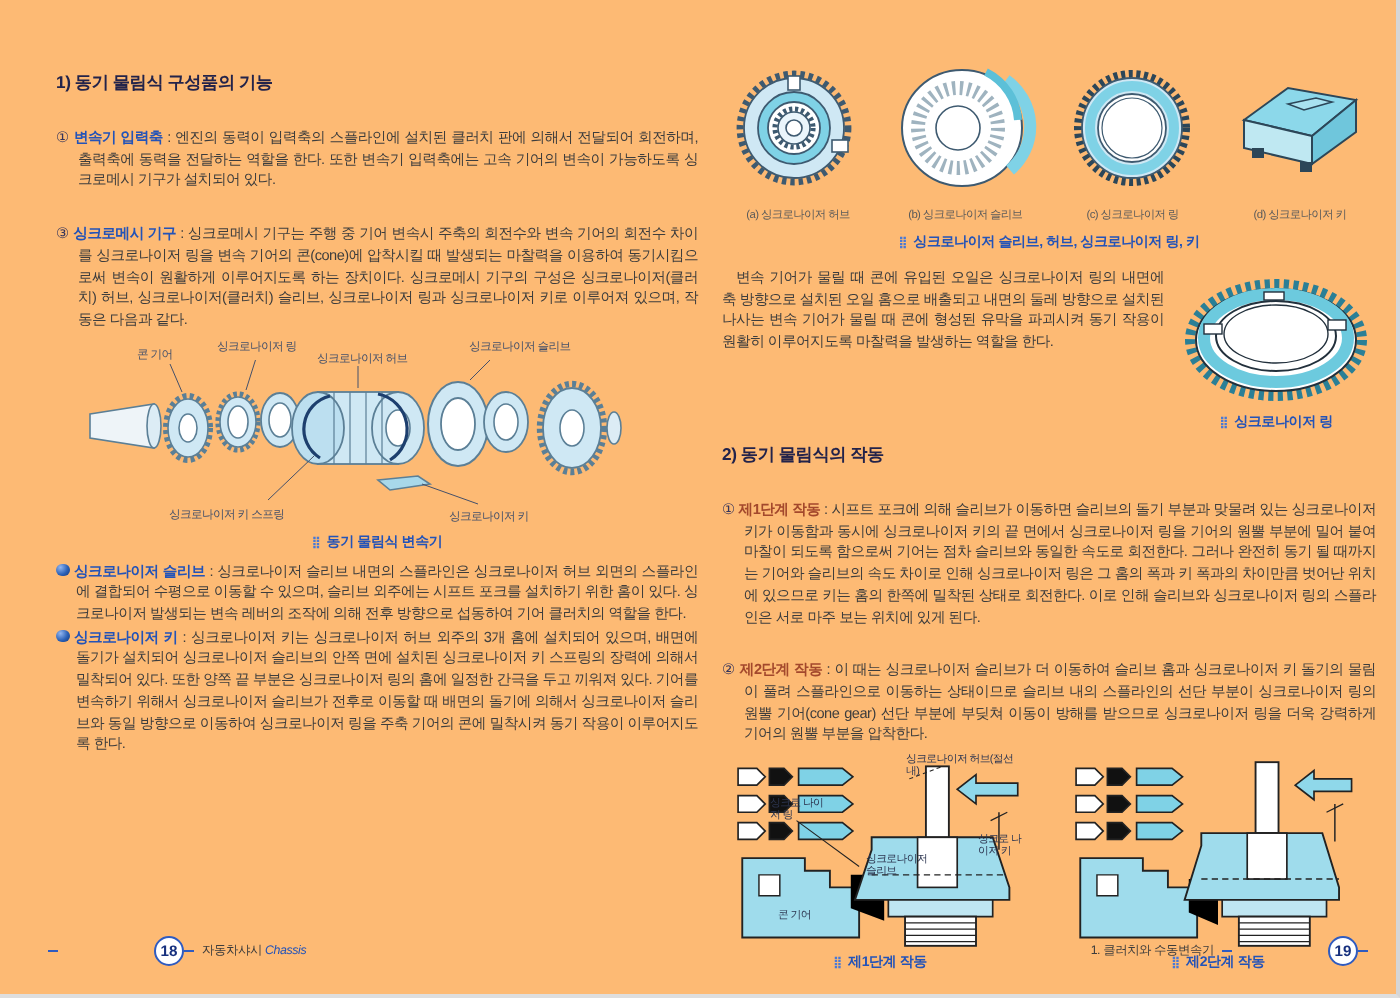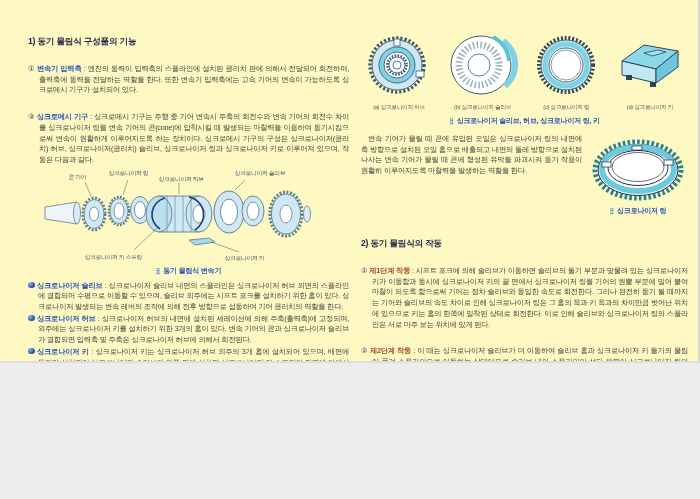"1) 동기 물림식 구성품의 기능" .spread { background: #fef9c3 -> #fdba74; height: 363px -> 499px }
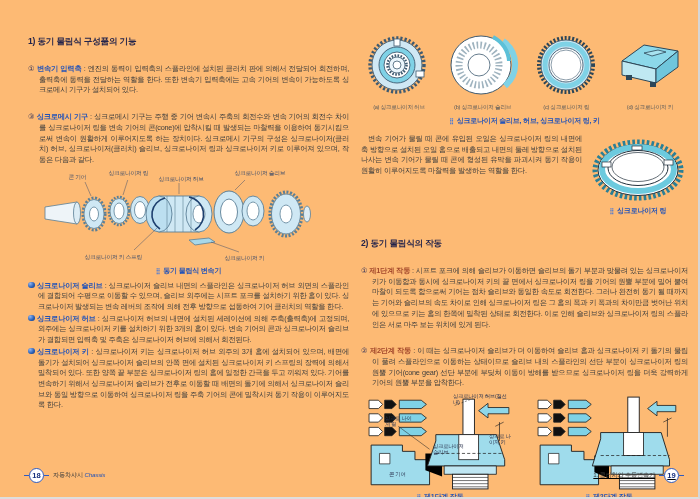"2) 동기 물림식의 작동" div.section-title { margin-top: 22px -> 6px }
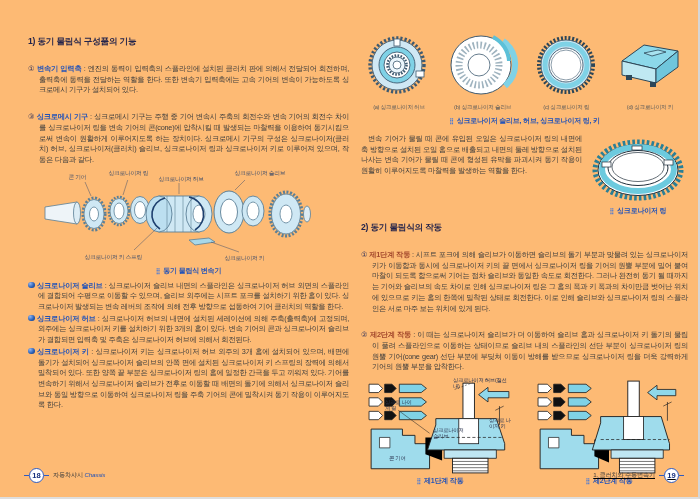"싱크로나이저 허브 : 싱크로나이저 허브의" p.bullet { html: <p><span></span><span>싱크로나이저 허브</span><span> : 싱크로나이저 허브의 내면에 설치된 세레이션에 의해 주축(출력축)에 고정되며, 외주에는 싱크로나이저 키를 설치하기 위한 3개의 홈이 있다. 변속 기어의 콘과 싱크로나이저 슬리브가 결합되면 입력축 및 주축은 싱크로나이저 허브에 의해서 회전된다.</span></p> -> none }
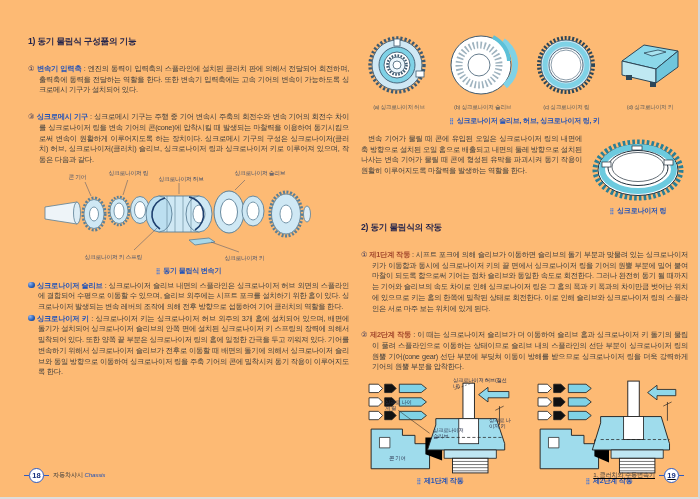"18" .pageno-circle { margin-left: none -> 48px }
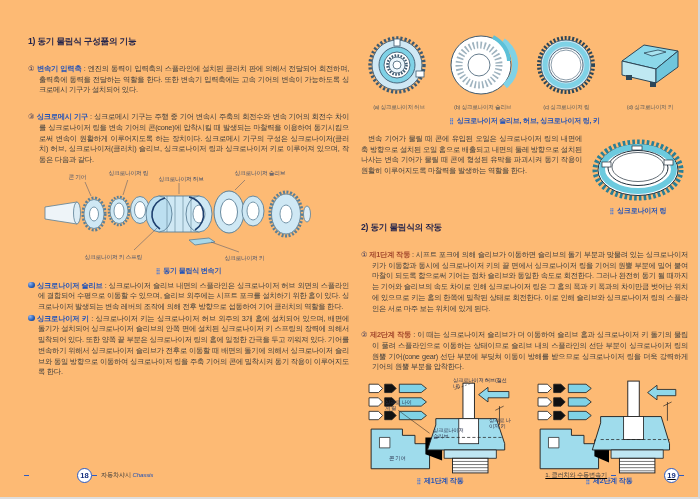"19" .footer-right { text-decoration: underline -> none }
